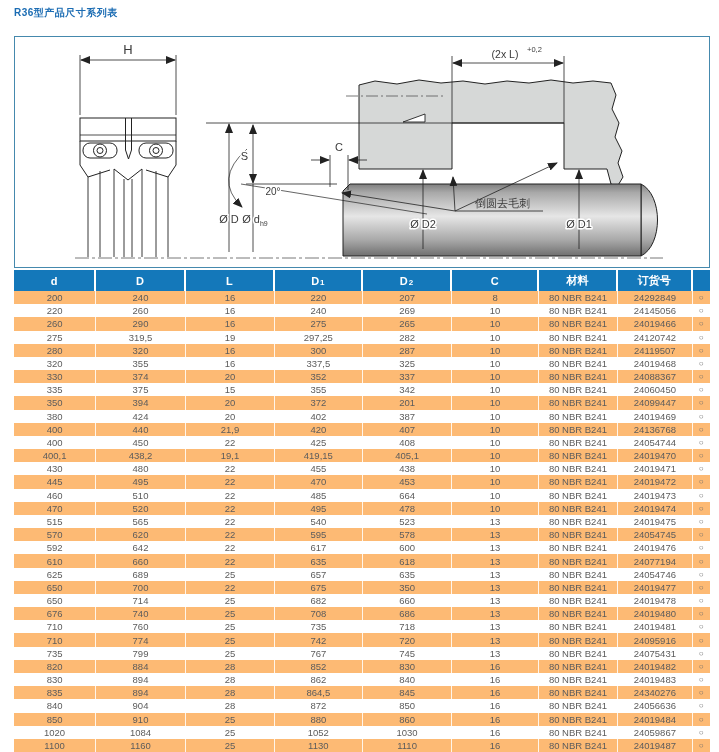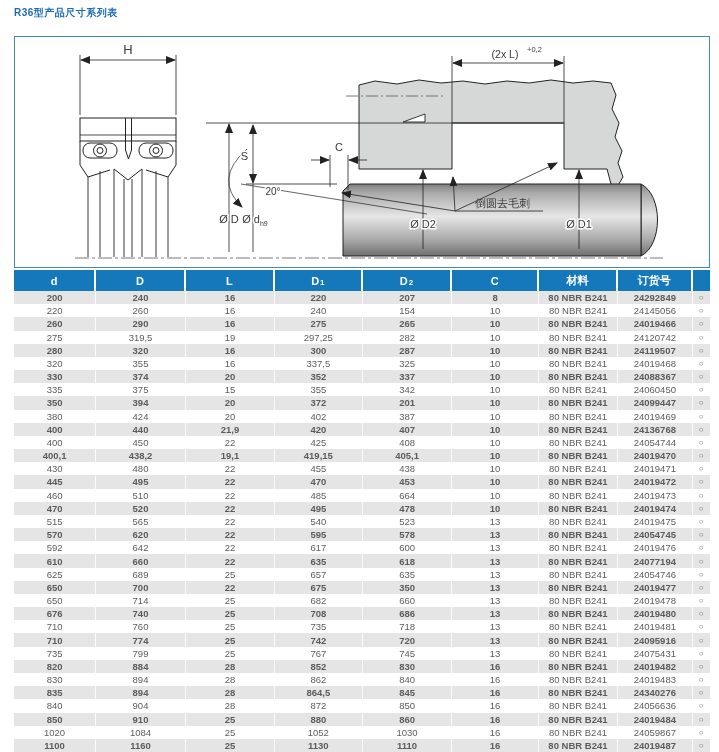"200" .tr.odd { background: #e5e5e5 -> #fdba74; font-weight: bold -> none }
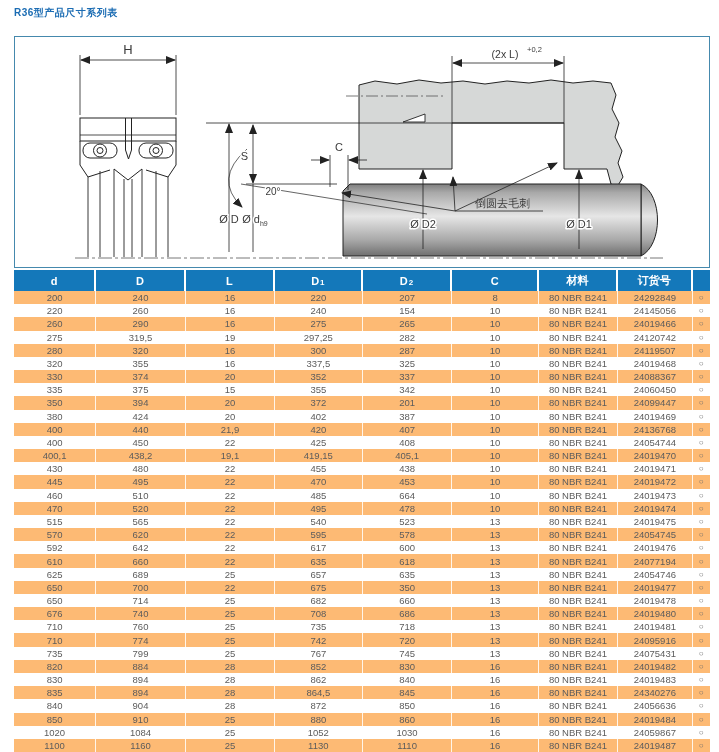"154" div.td { text: 154 -> 269 }
